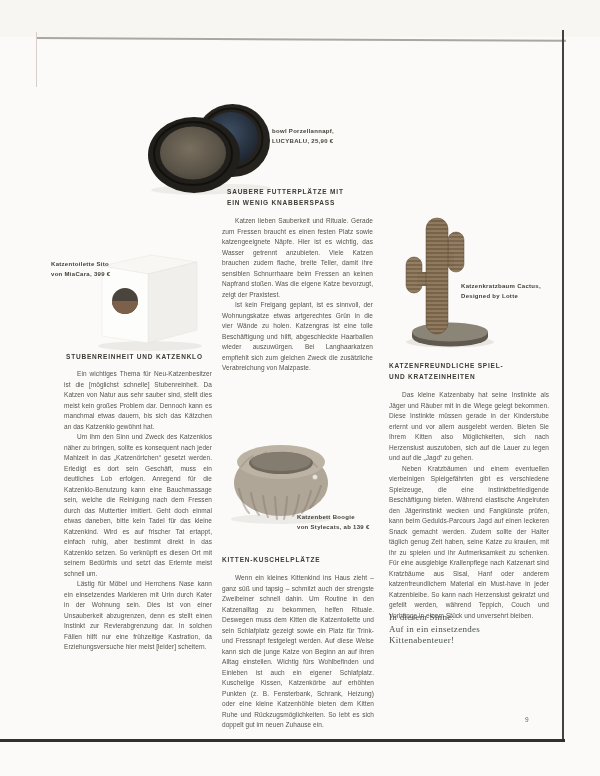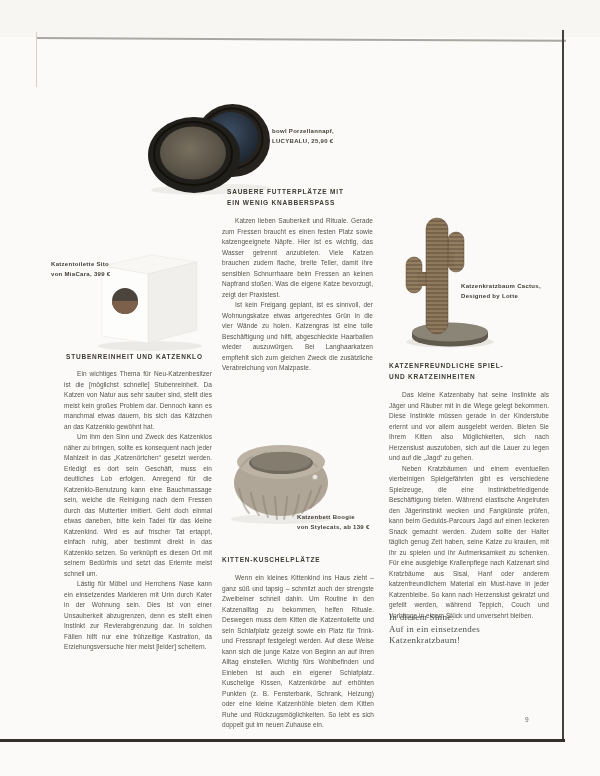"Katzenkratzbaum!" div { text: Katzenkratzbaum -> Kittenabenteuer }
